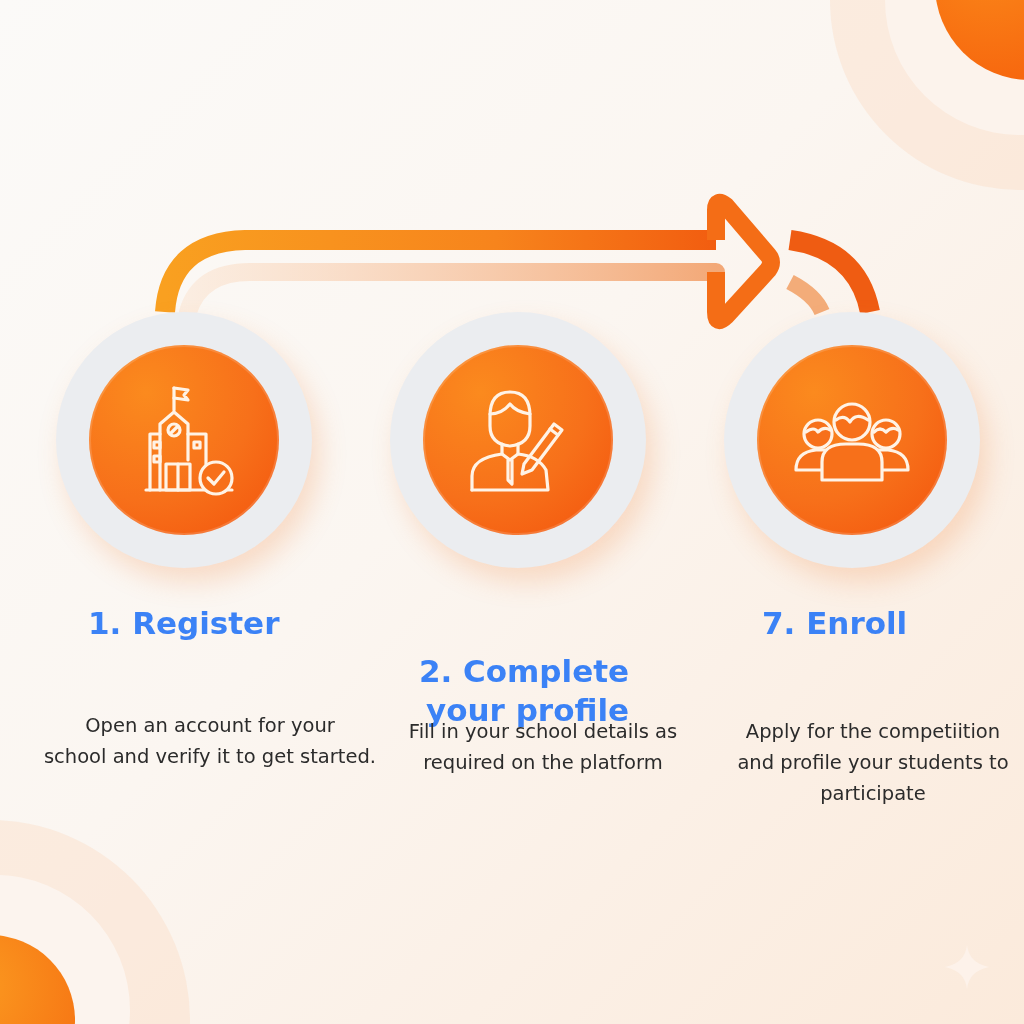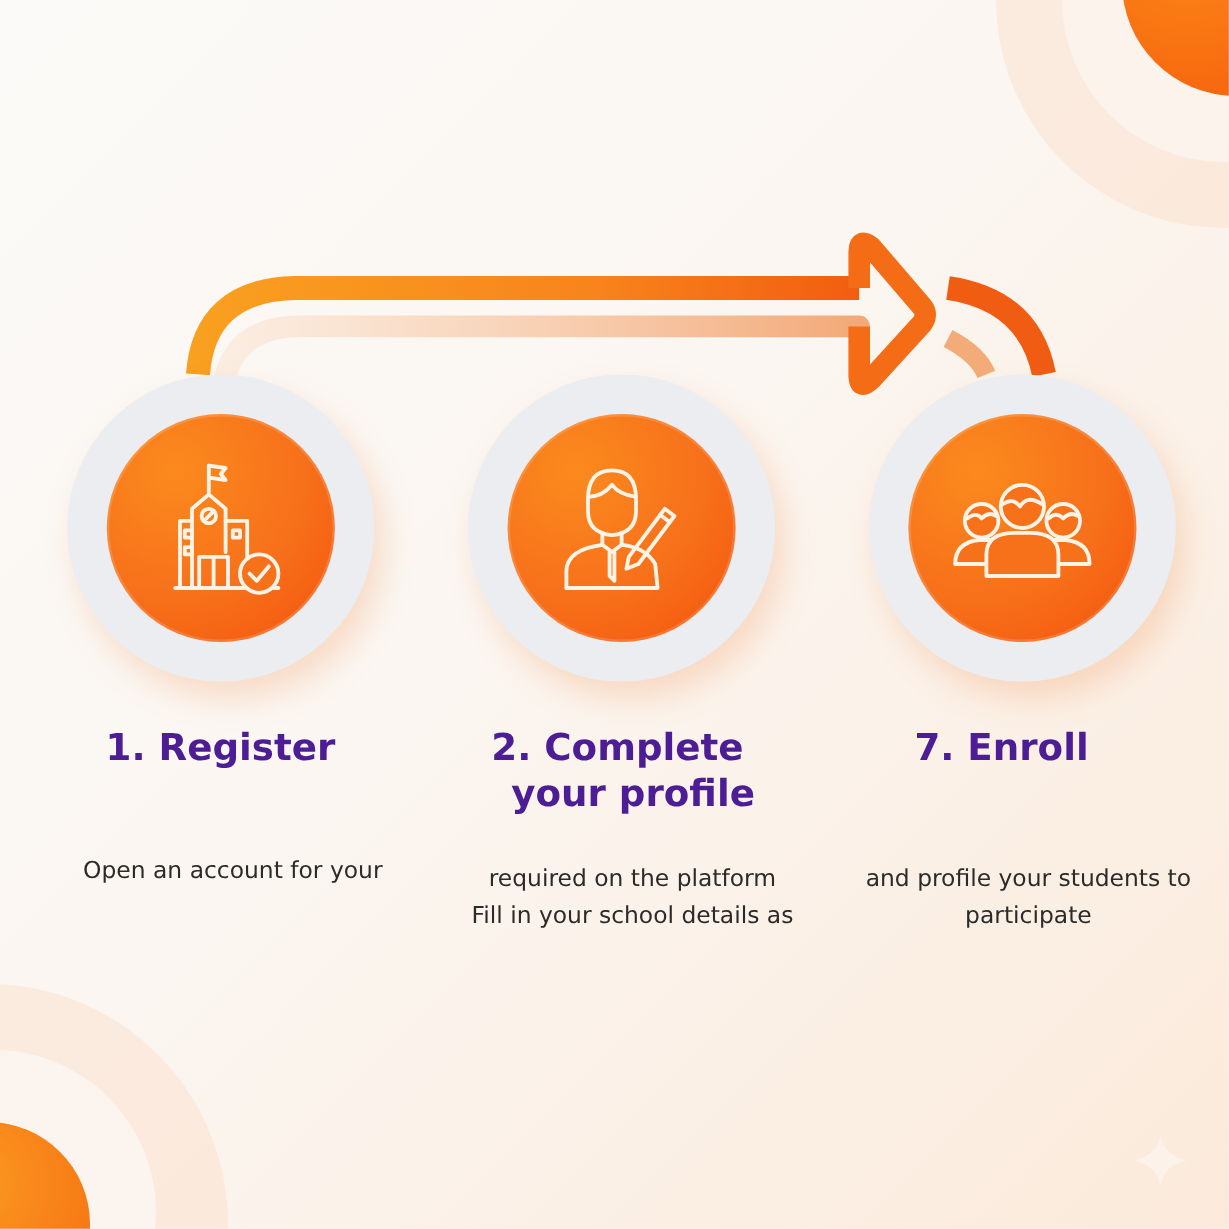"1. Register" .step-title { color: #4c1d95 -> #3b82f6 }
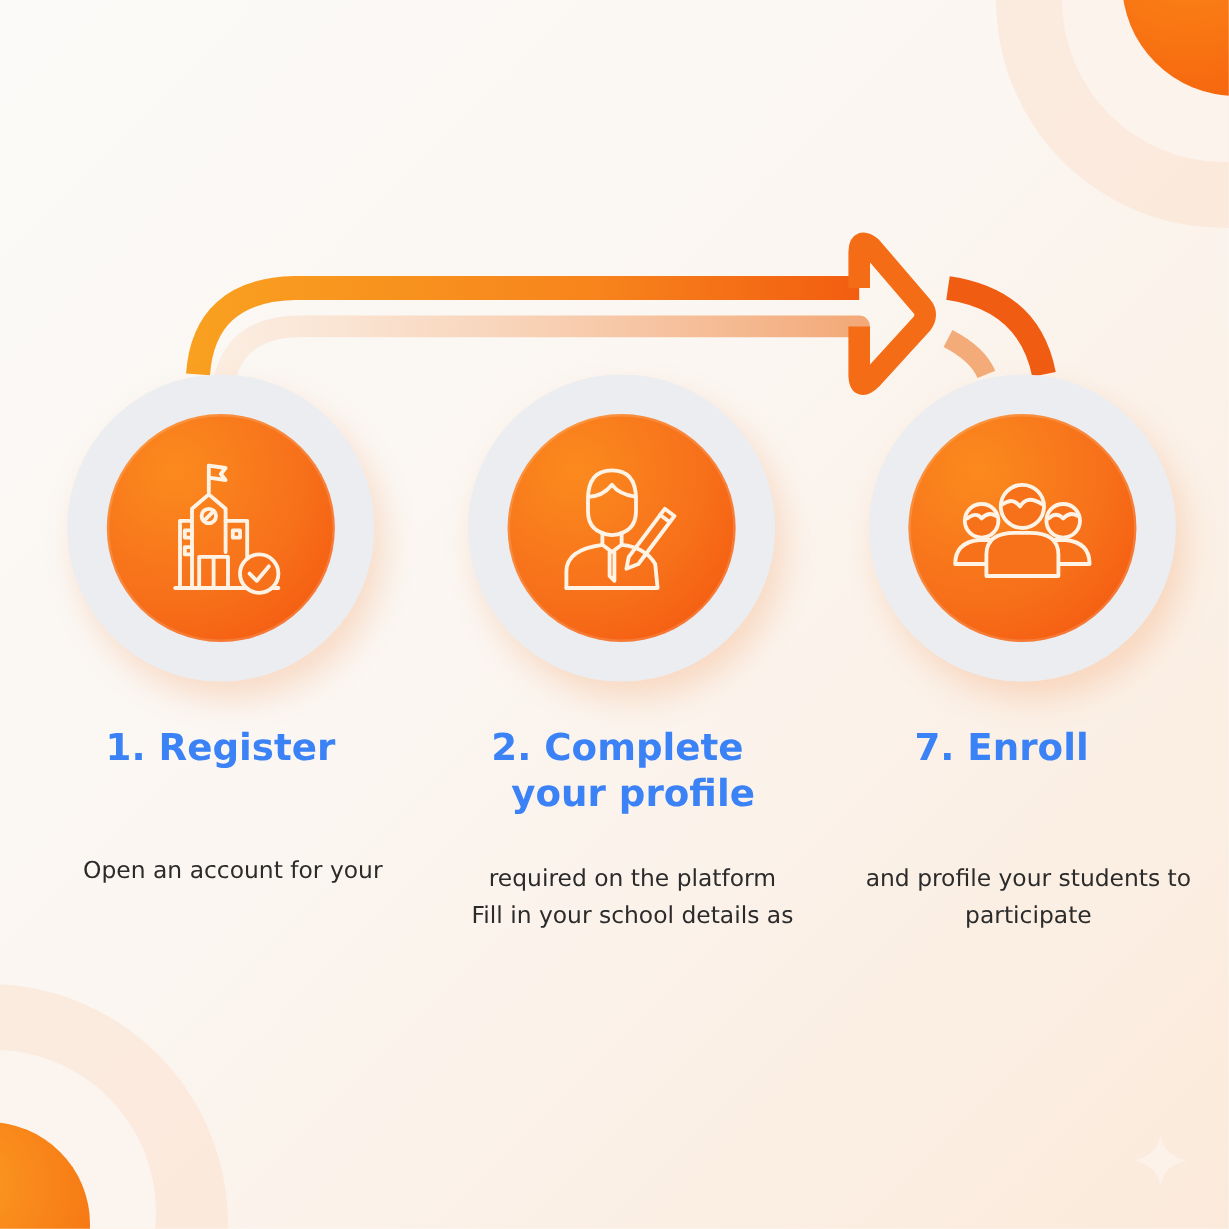"2. Complete" div { margin-top: none -> 48px; text-align: center -> right }
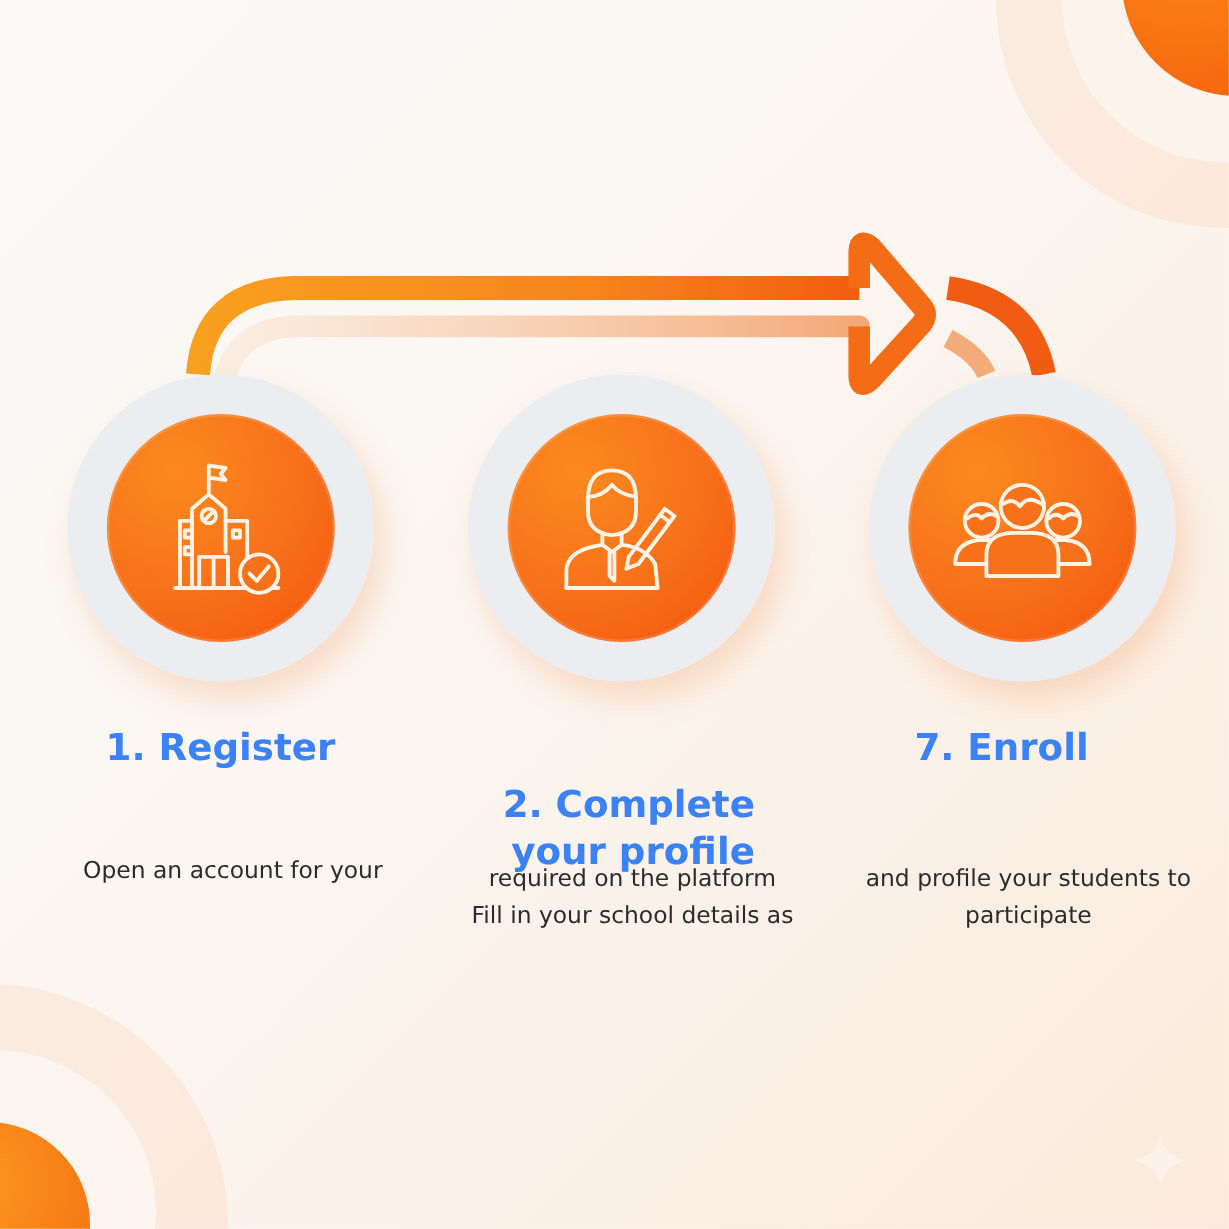"Open an account for your" .step-desc { margin-left: none -> 16px }
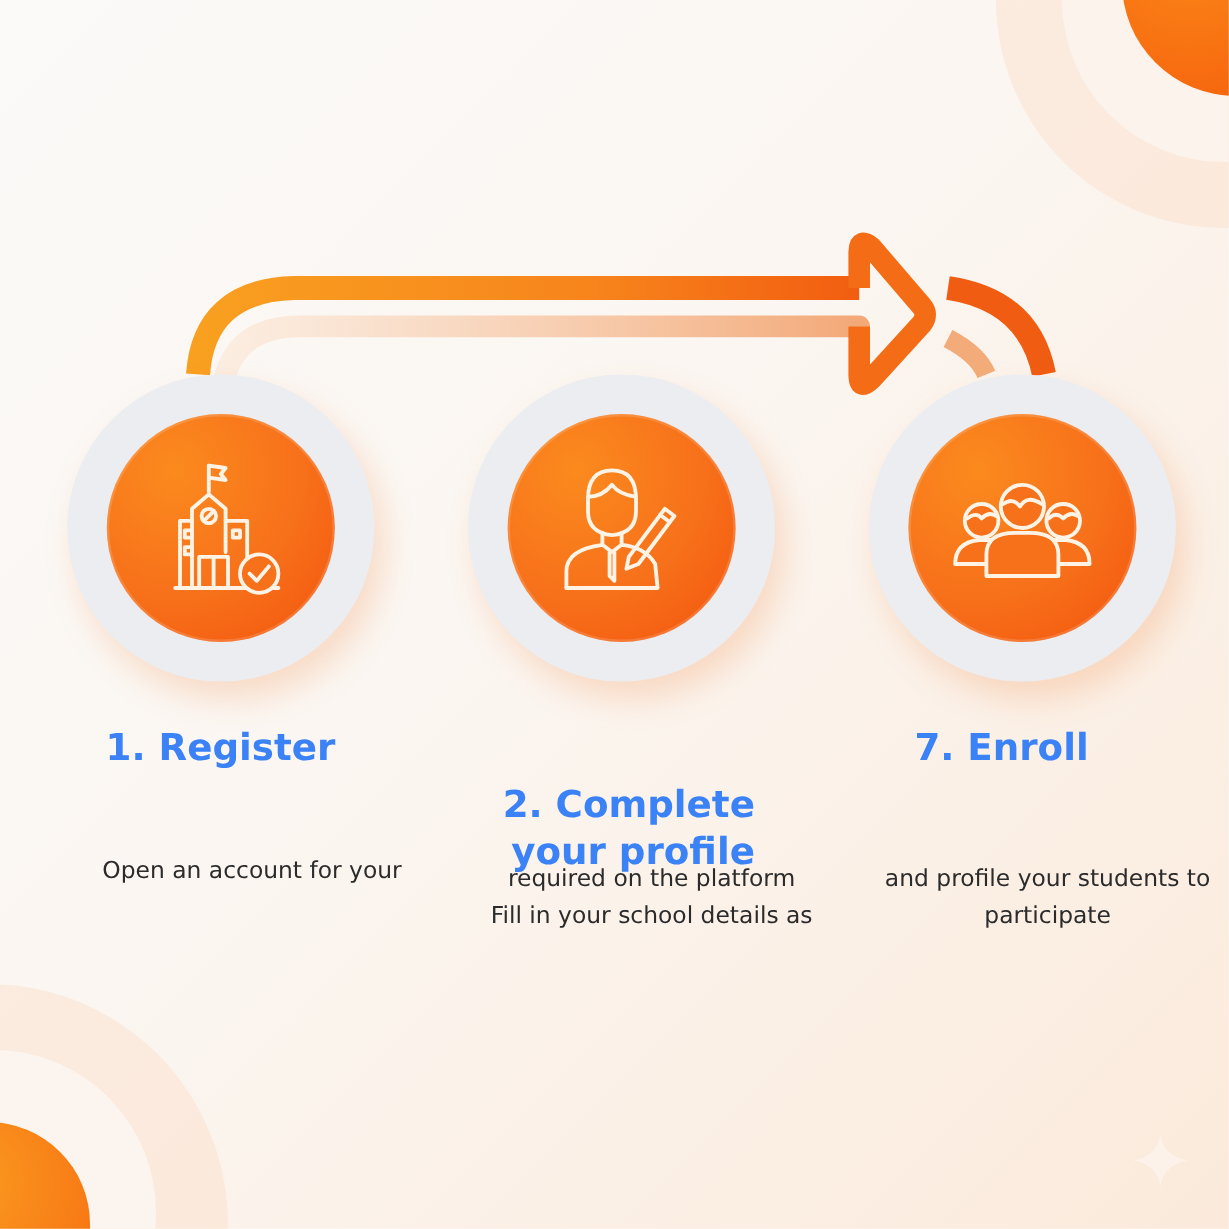"Apply for the competiition" div { html: none -> <div>Apply for the competiition</div> }
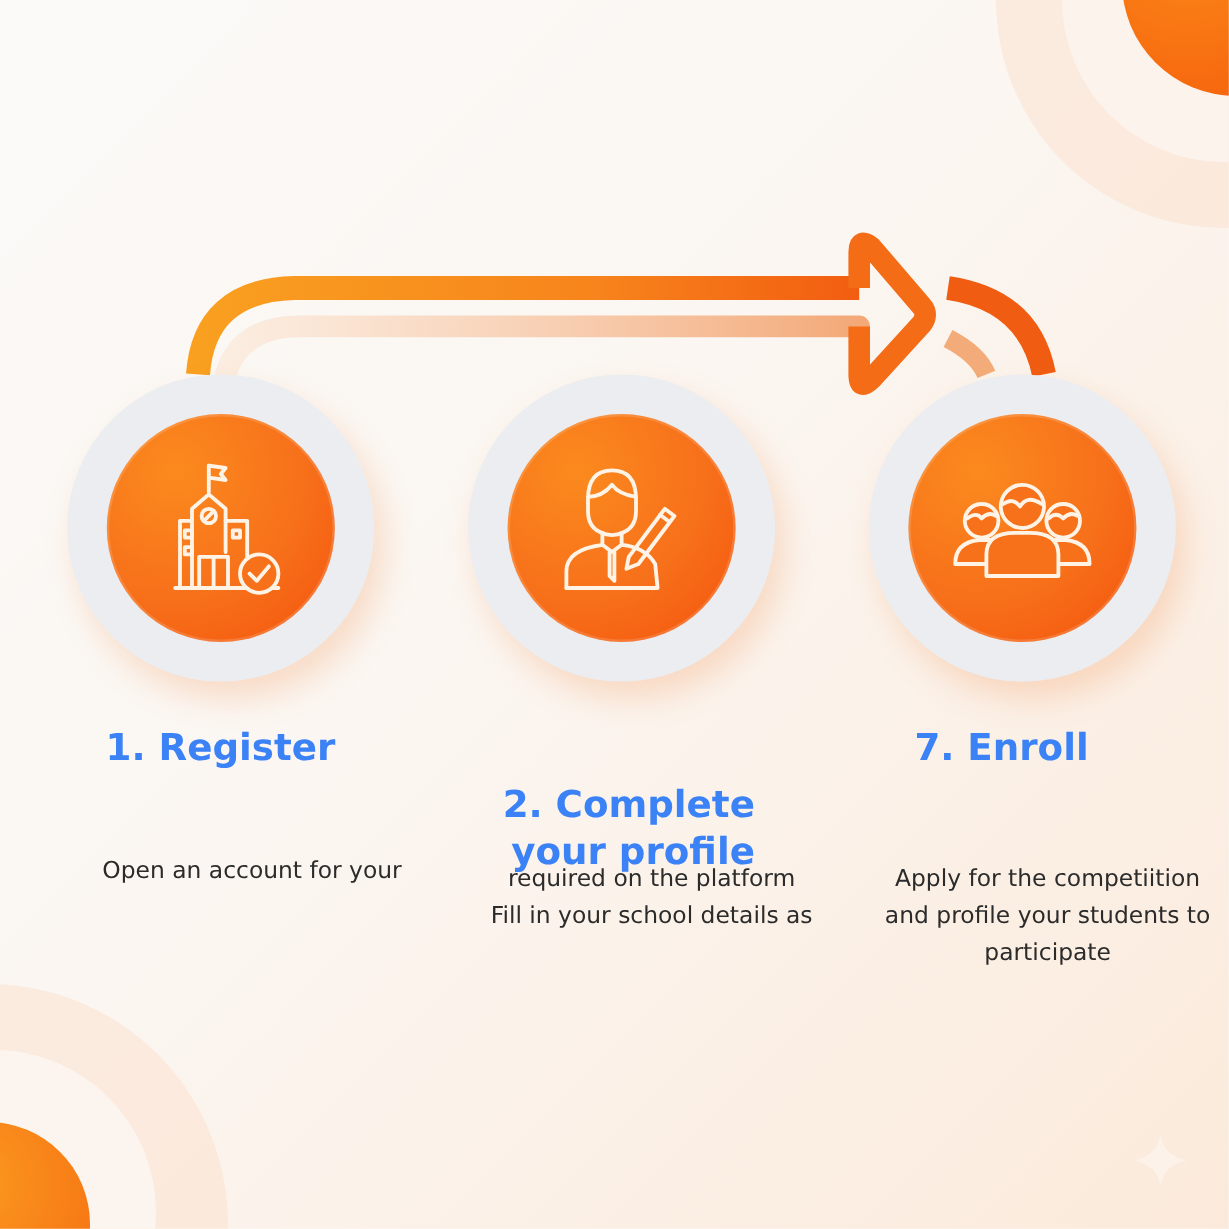"school and verify it to" div { html: none -> <div>school and verify it to get started.</div> }
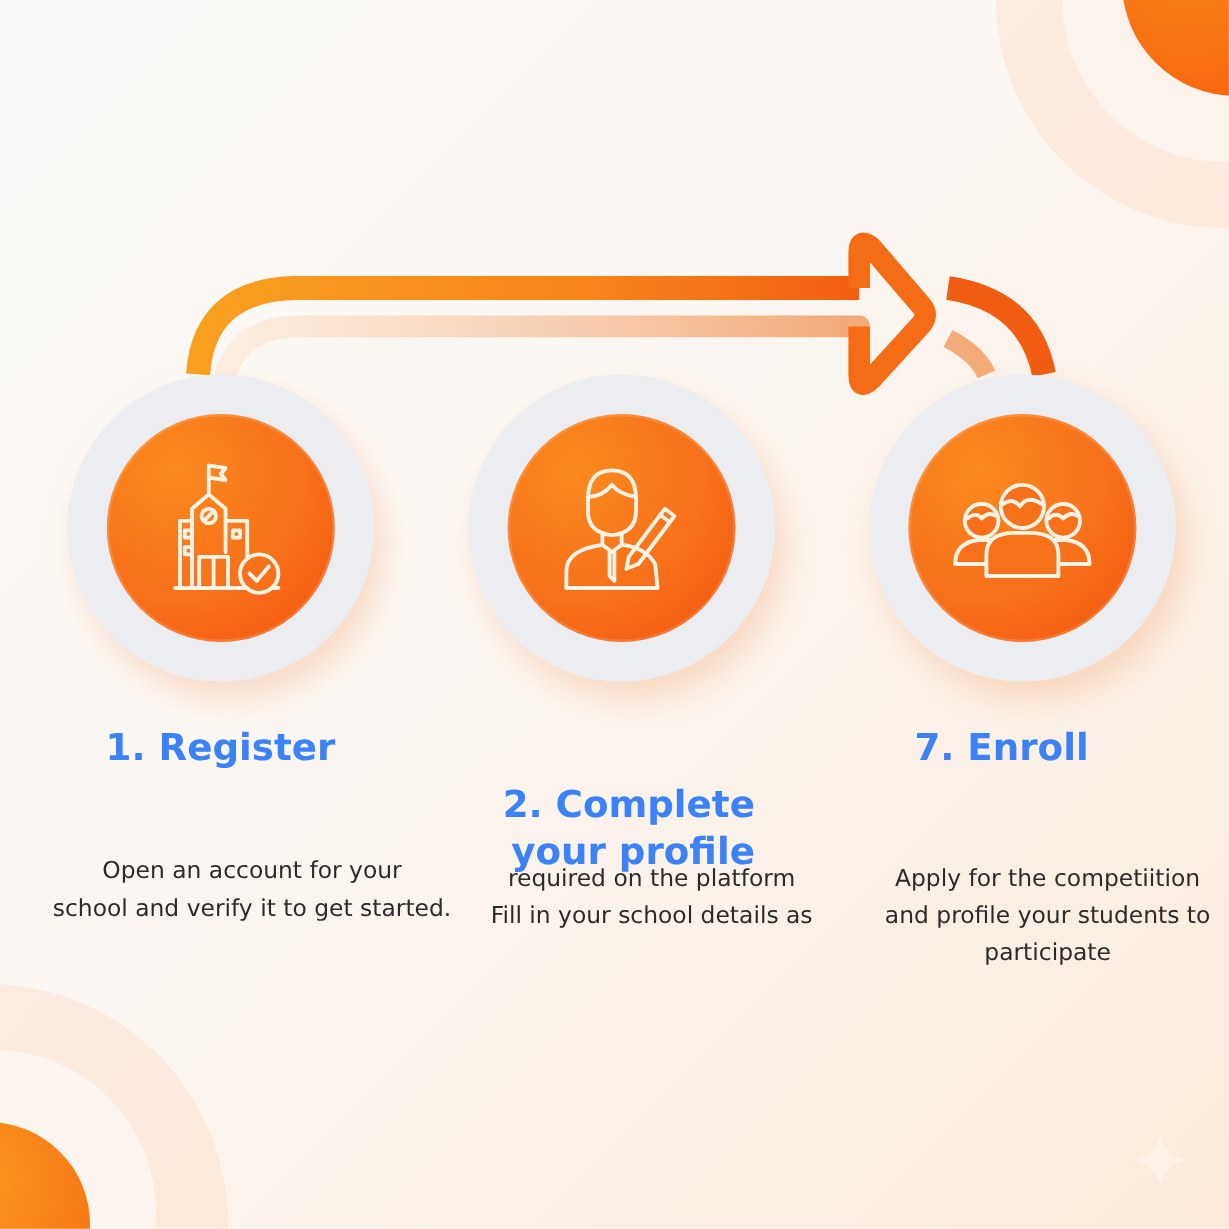"required on the platform" div { order: before "Fill in your school details" -> after "Fill in your school details" }
